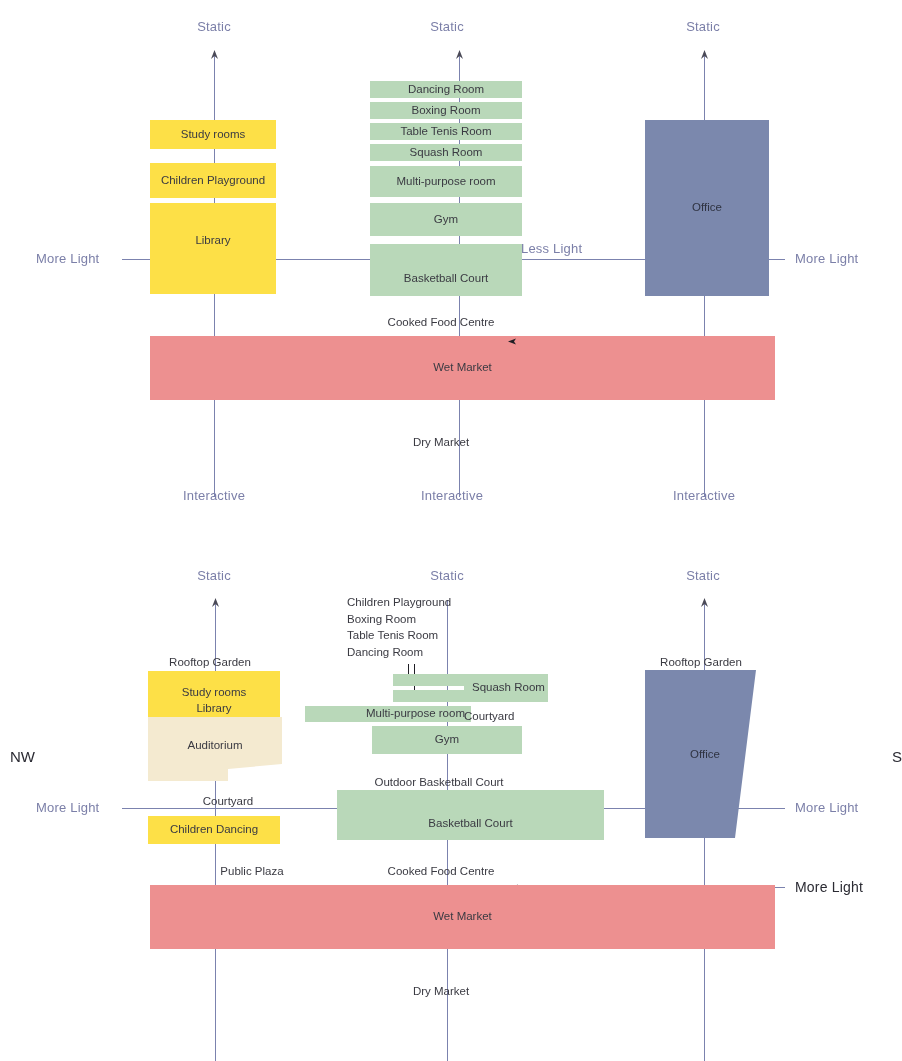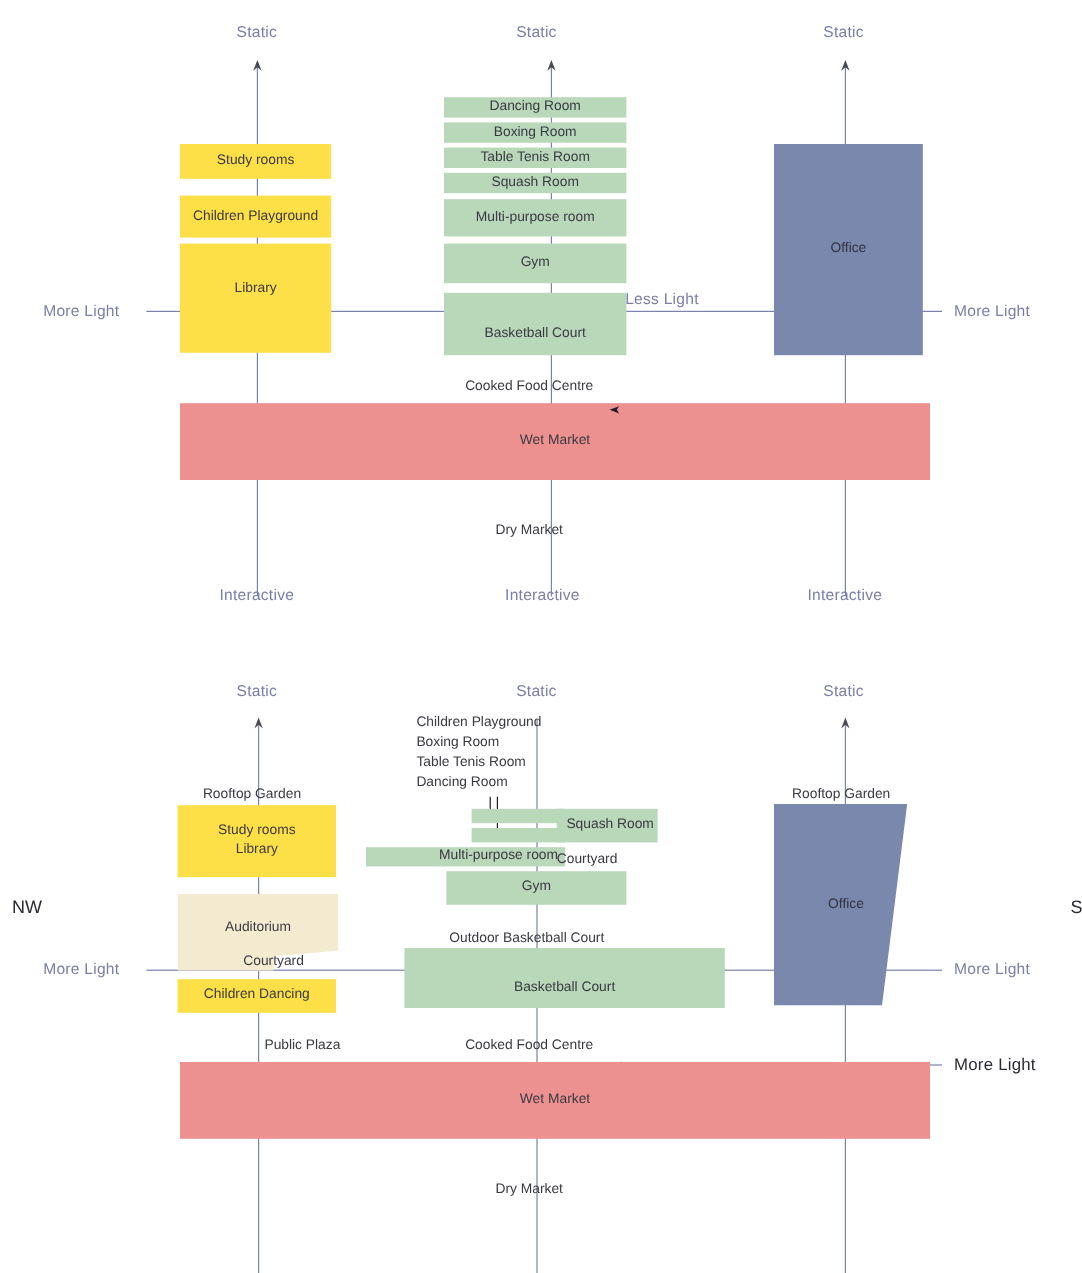"Auditorium" div.poly { top: 215px -> 187px }
